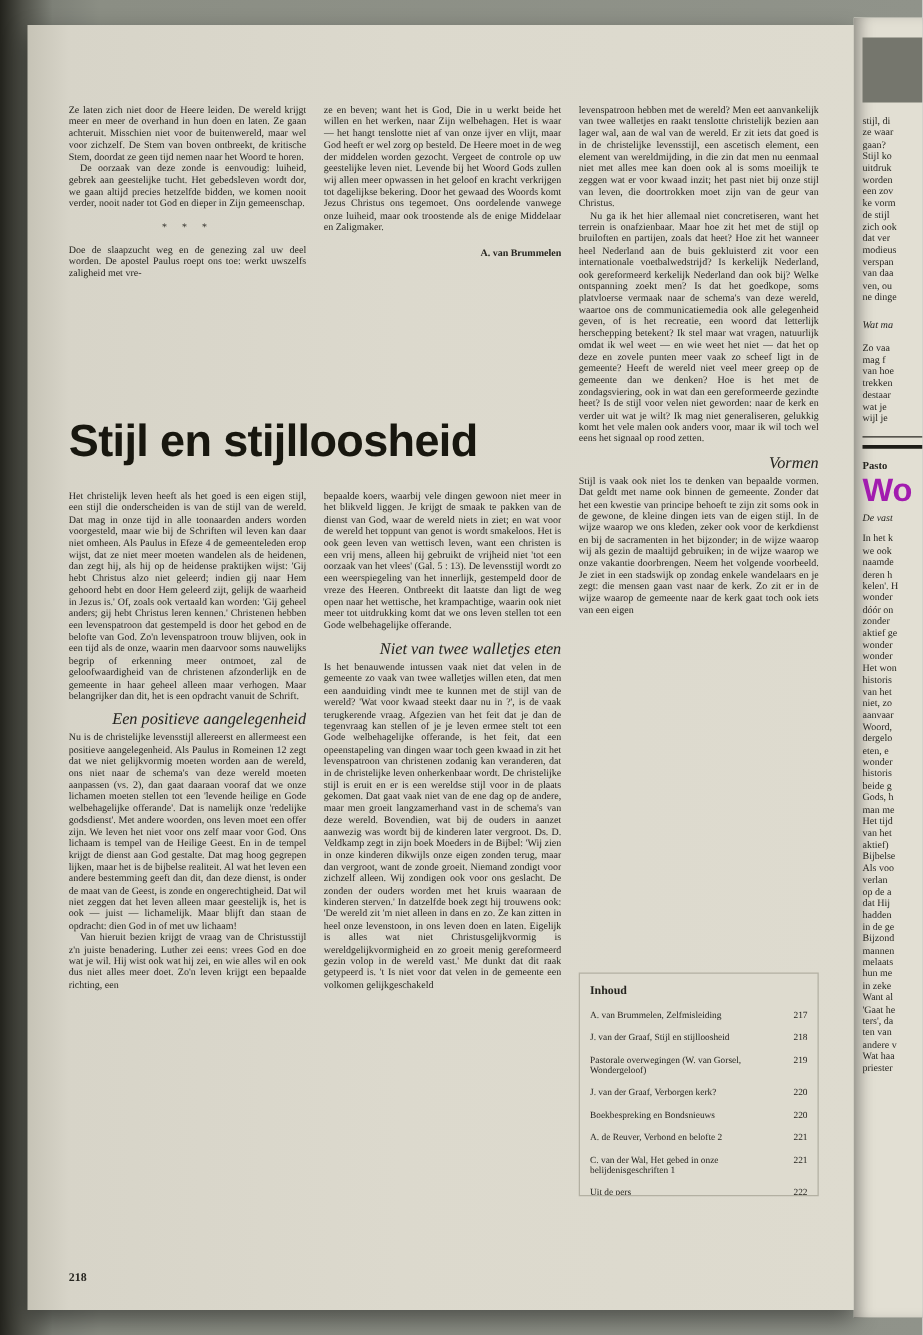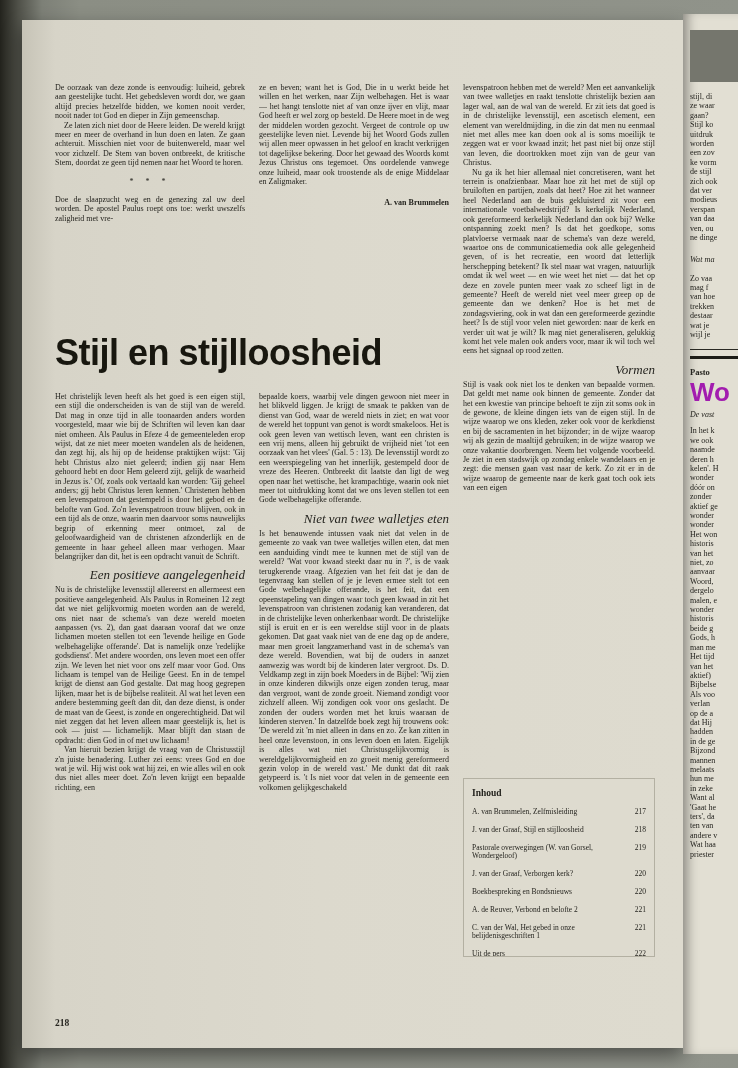"De oorzaak van deze zonde" p.para { order: before "Ze laten zich niet door" -> after "Ze laten zich niet door" }
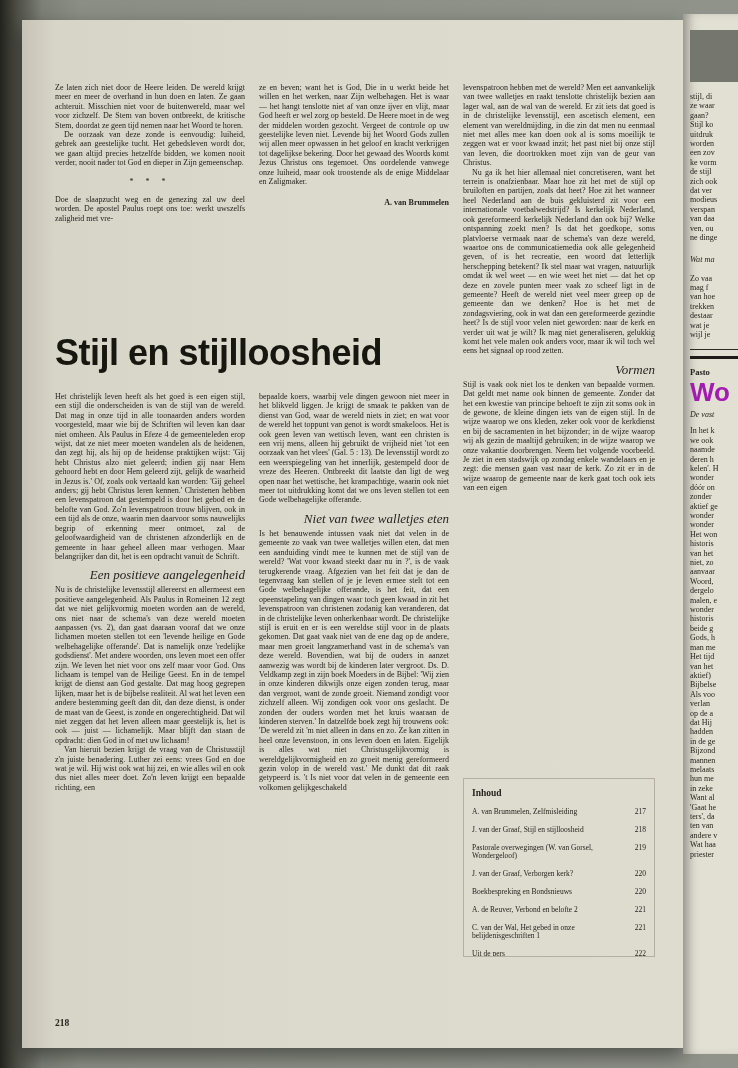"malen, e" div.frag-line { text: malen -> eten }
